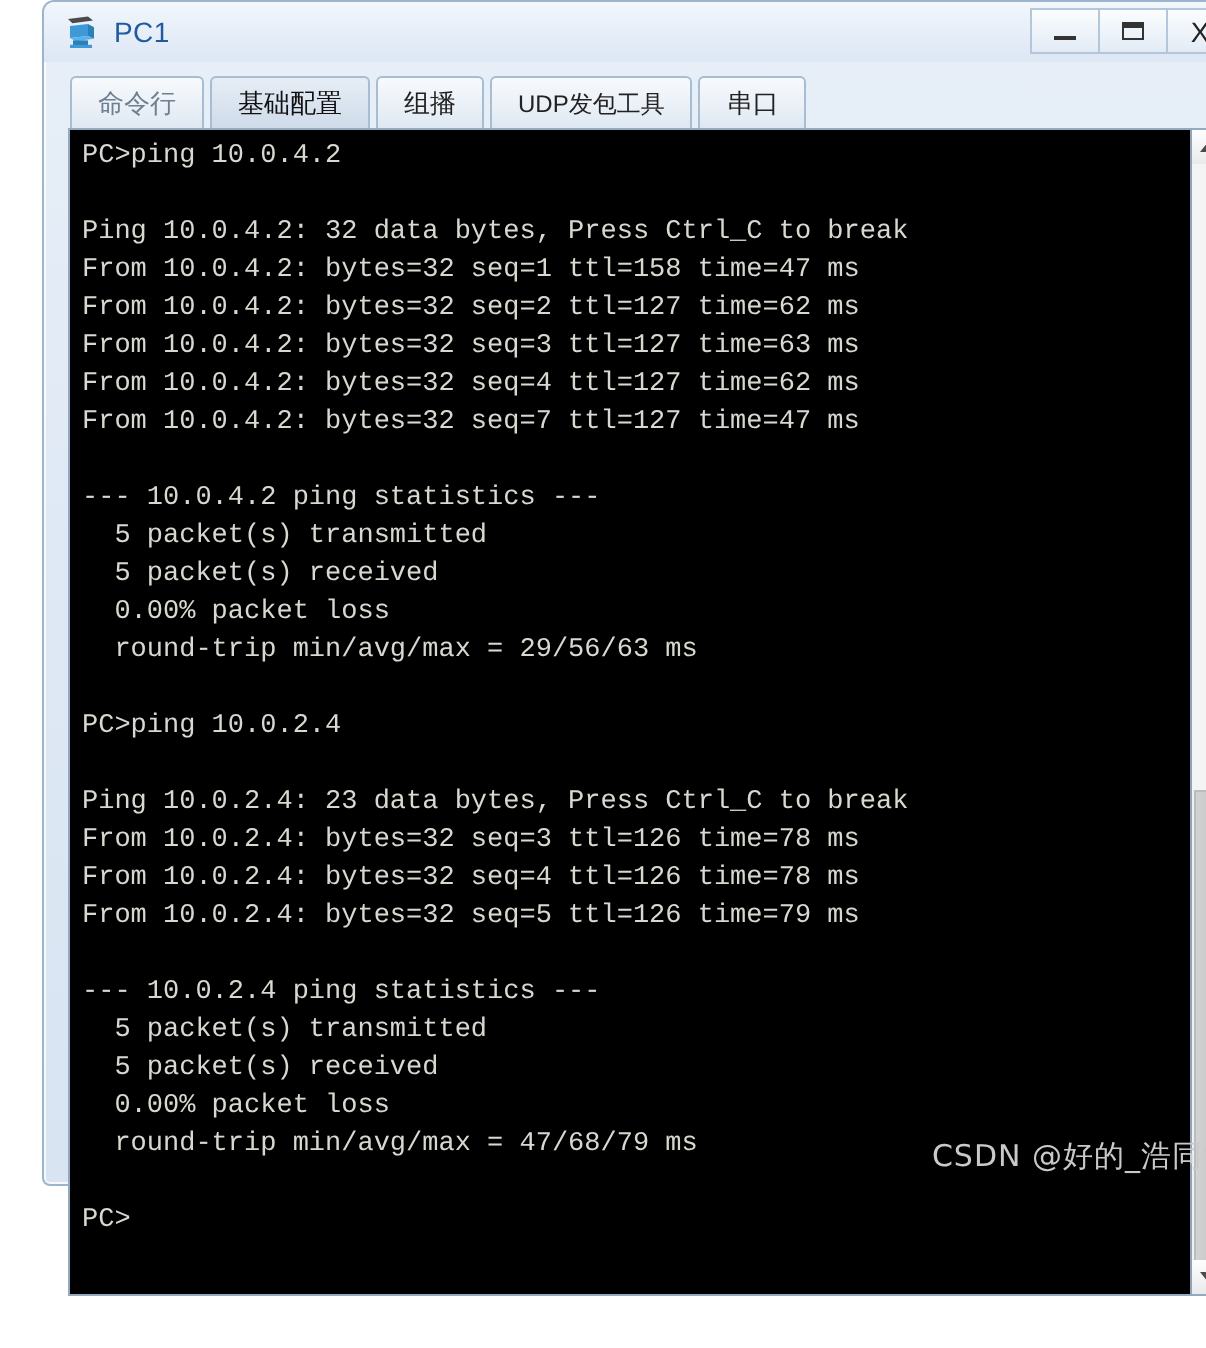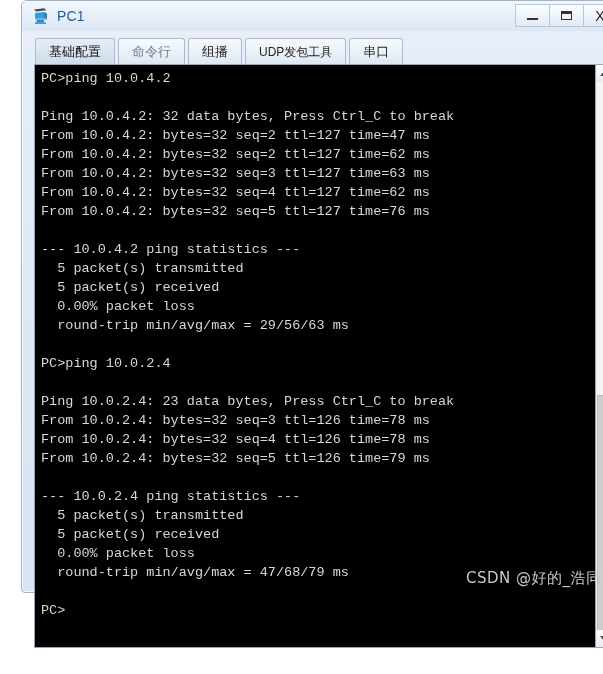"基础配置" div.tab { order: before "命令行" -> after "命令行" }
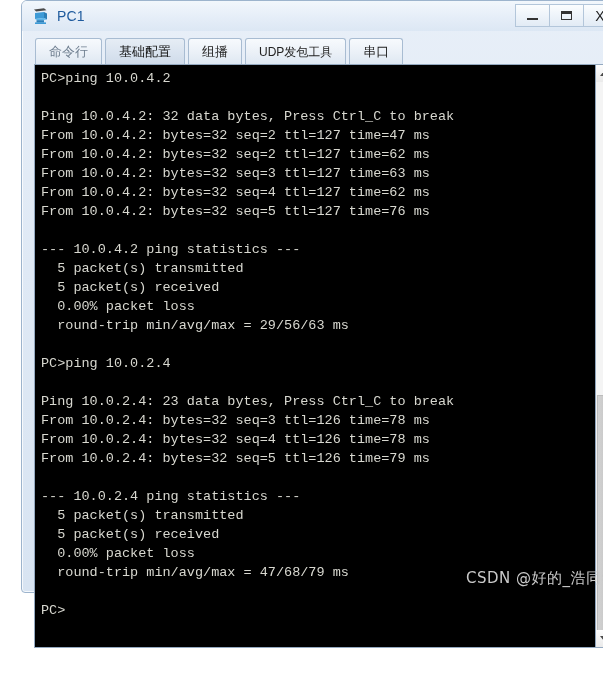"From 10.0.4.2: bytes=32 seq=2 ttl=127 time=47" div.term-line { text: 2 ttl=127 -> 1 ttl=158 }
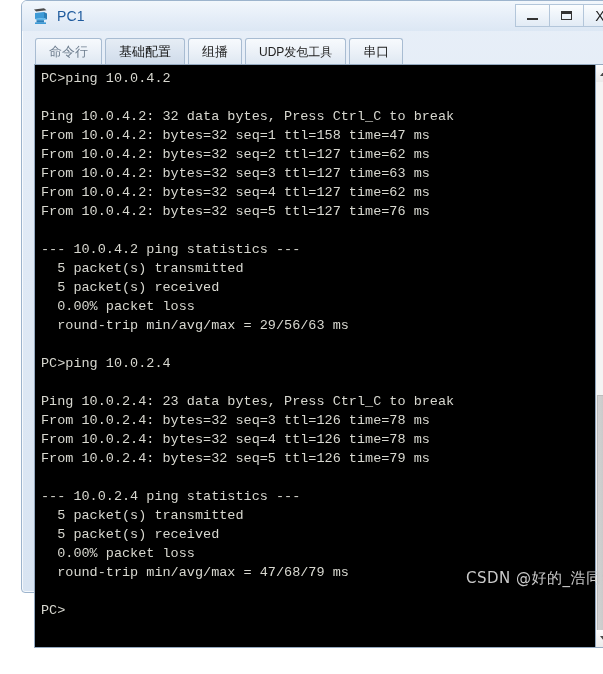"From 10.0.4.2: bytes=32 seq=5 ttl=127" div.term-line { text: 5 ttl=127 time=76 -> 7 ttl=127 time=47 }
